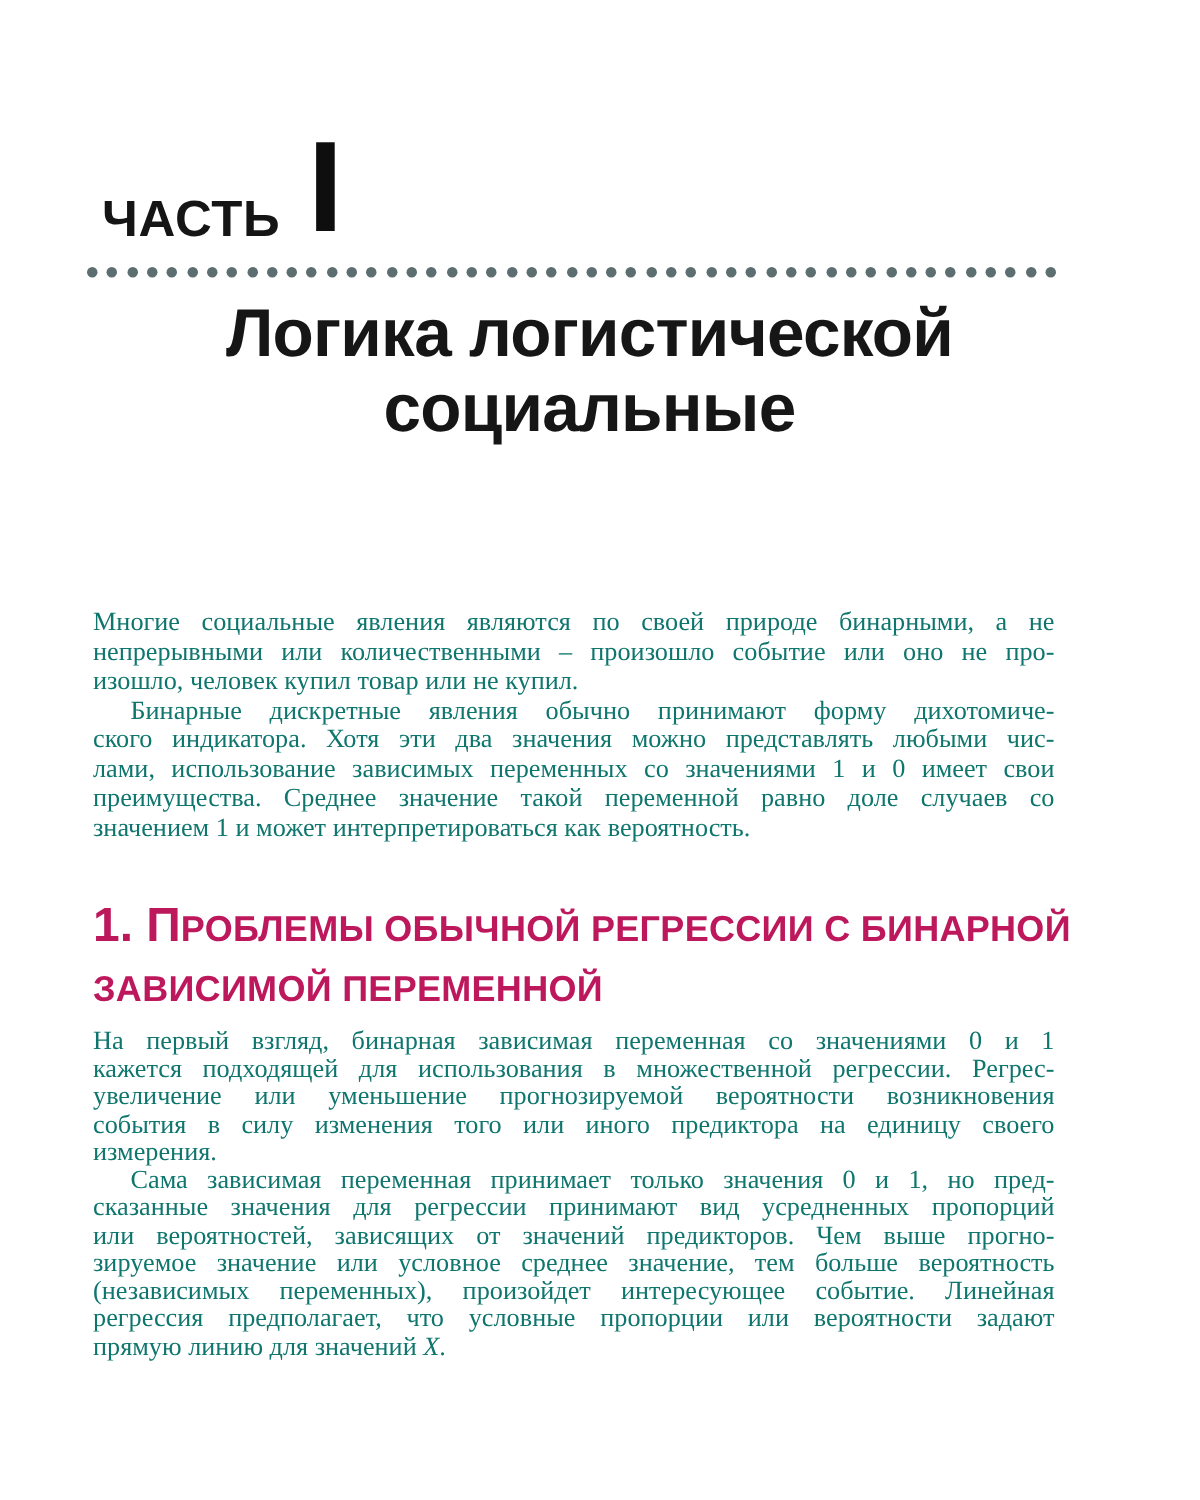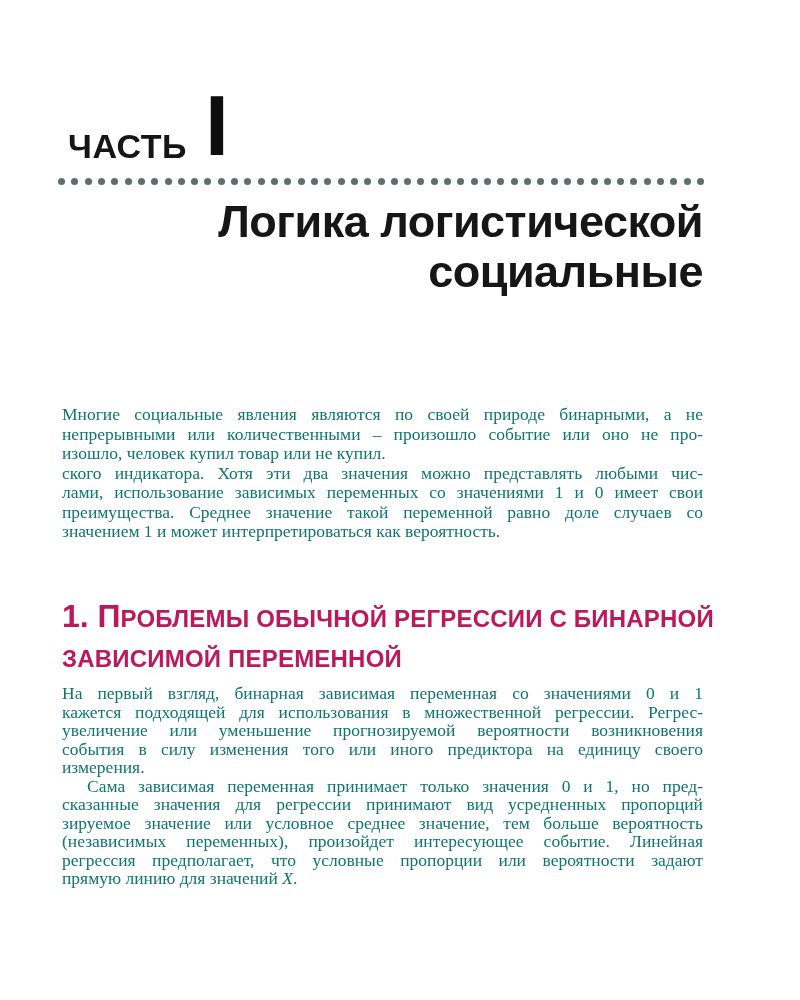"Логика логистической" #chapter-title { text-align: right -> center }
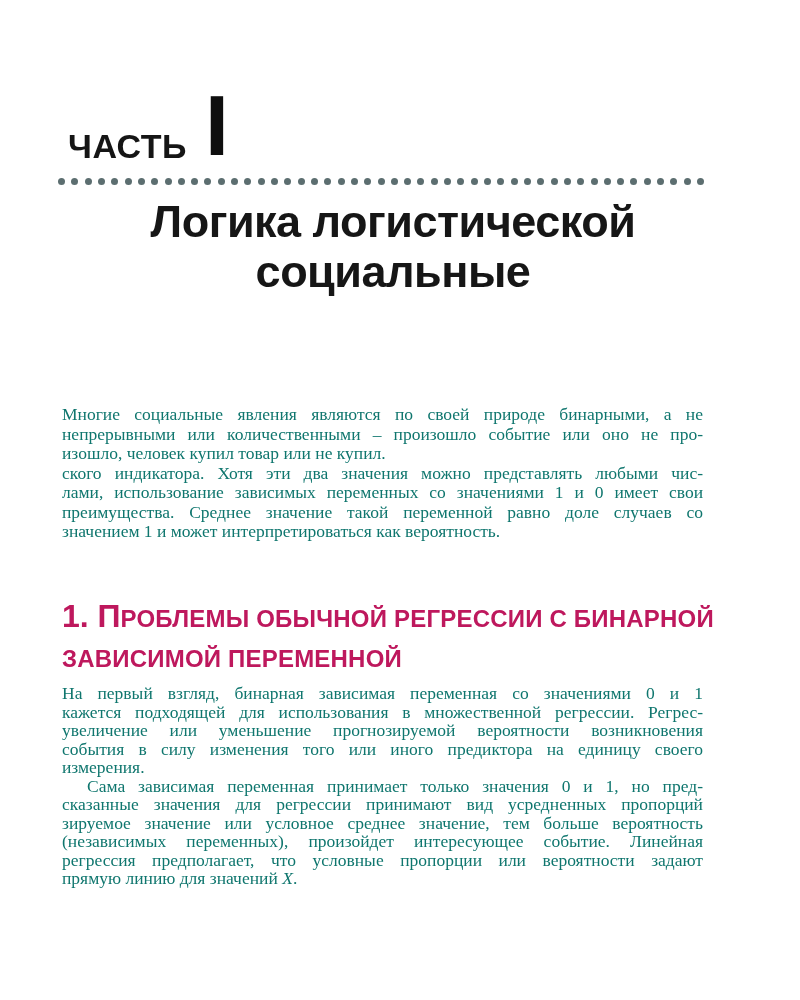"Бинарные дискретные явления обычно" div.line { html: none -> <div>Бинарные дискретные явления обычно принимают форму дихотомиче-</div> }
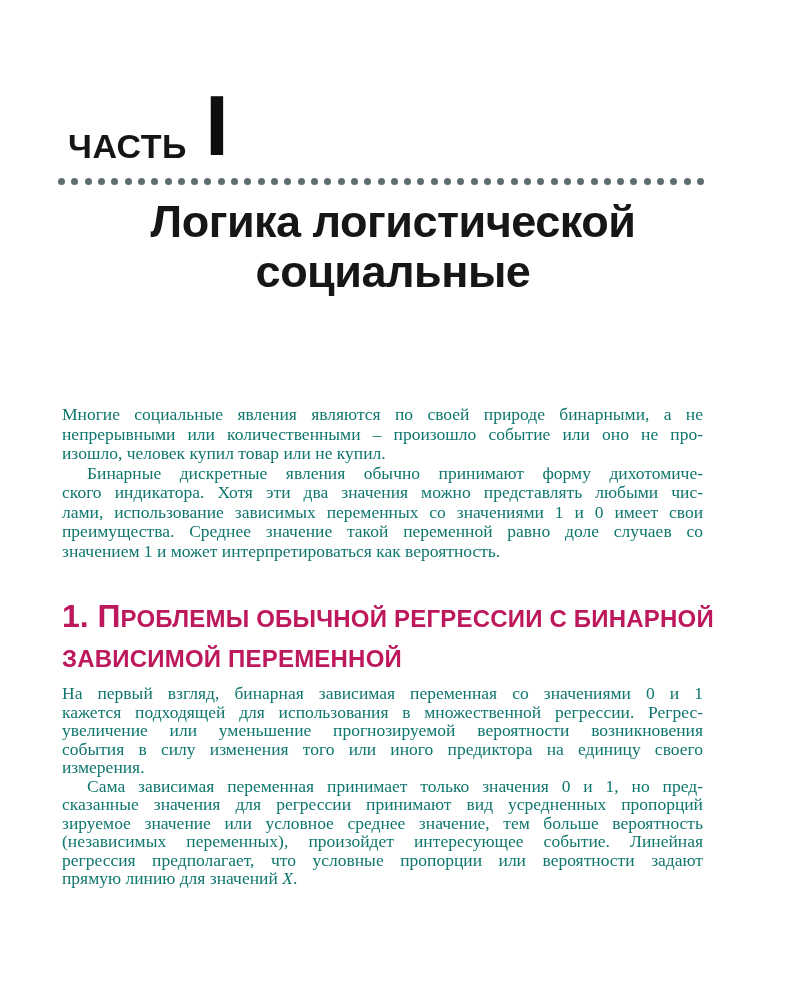"или вероятностей, зависящих от значений" div.line { html: none -> <div>или вероятностей, зависящих от значений предикторов. Чем выше прогно-</div> }
